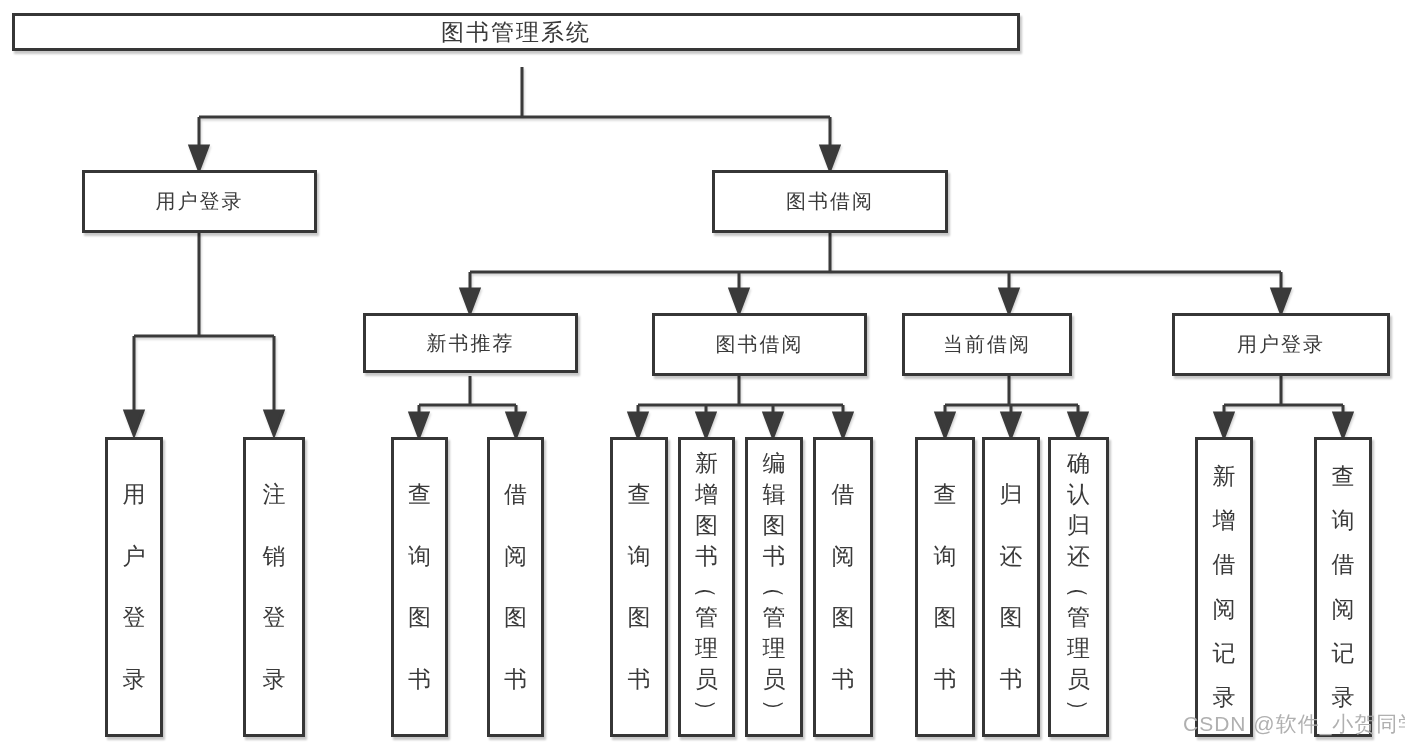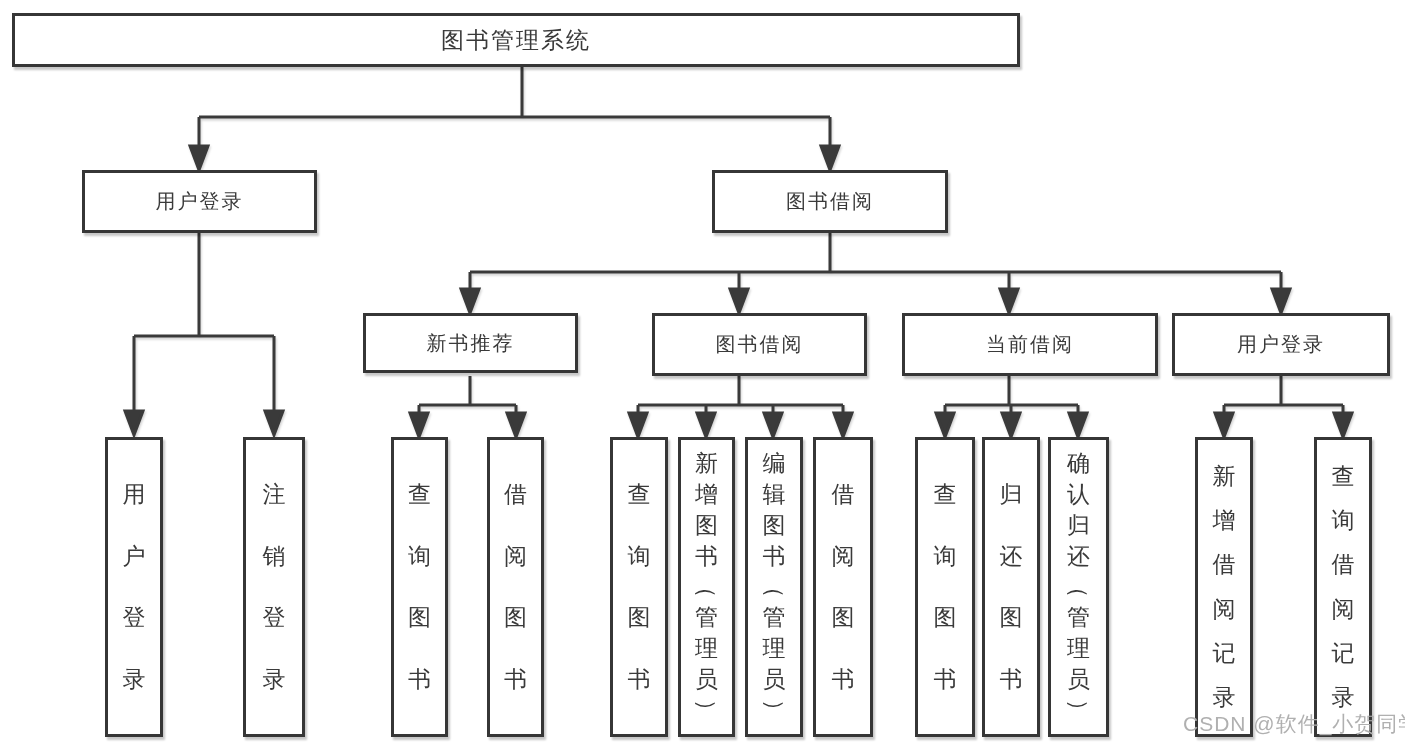"图书管理系统" div.node { height: 54px -> 38px }
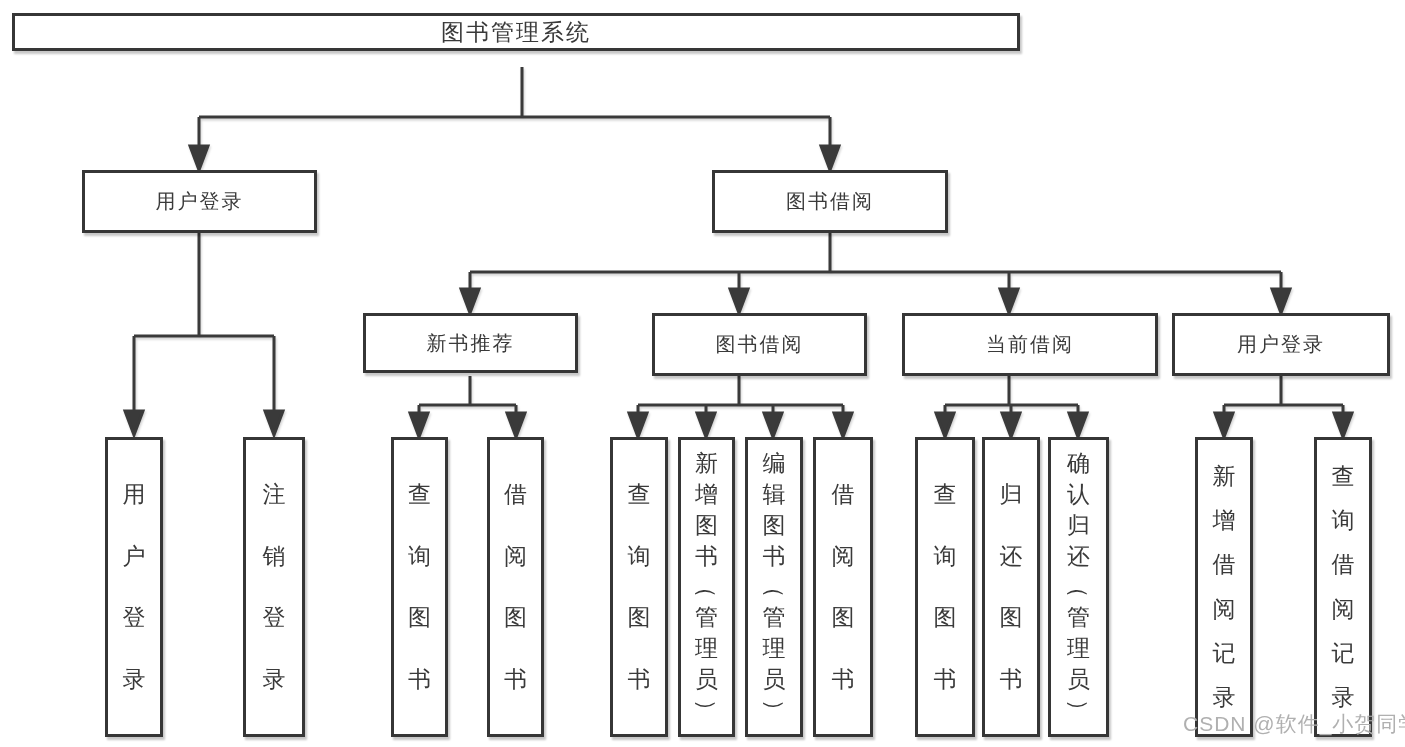"当前借阅" div.node { width: 256px -> 170px }
